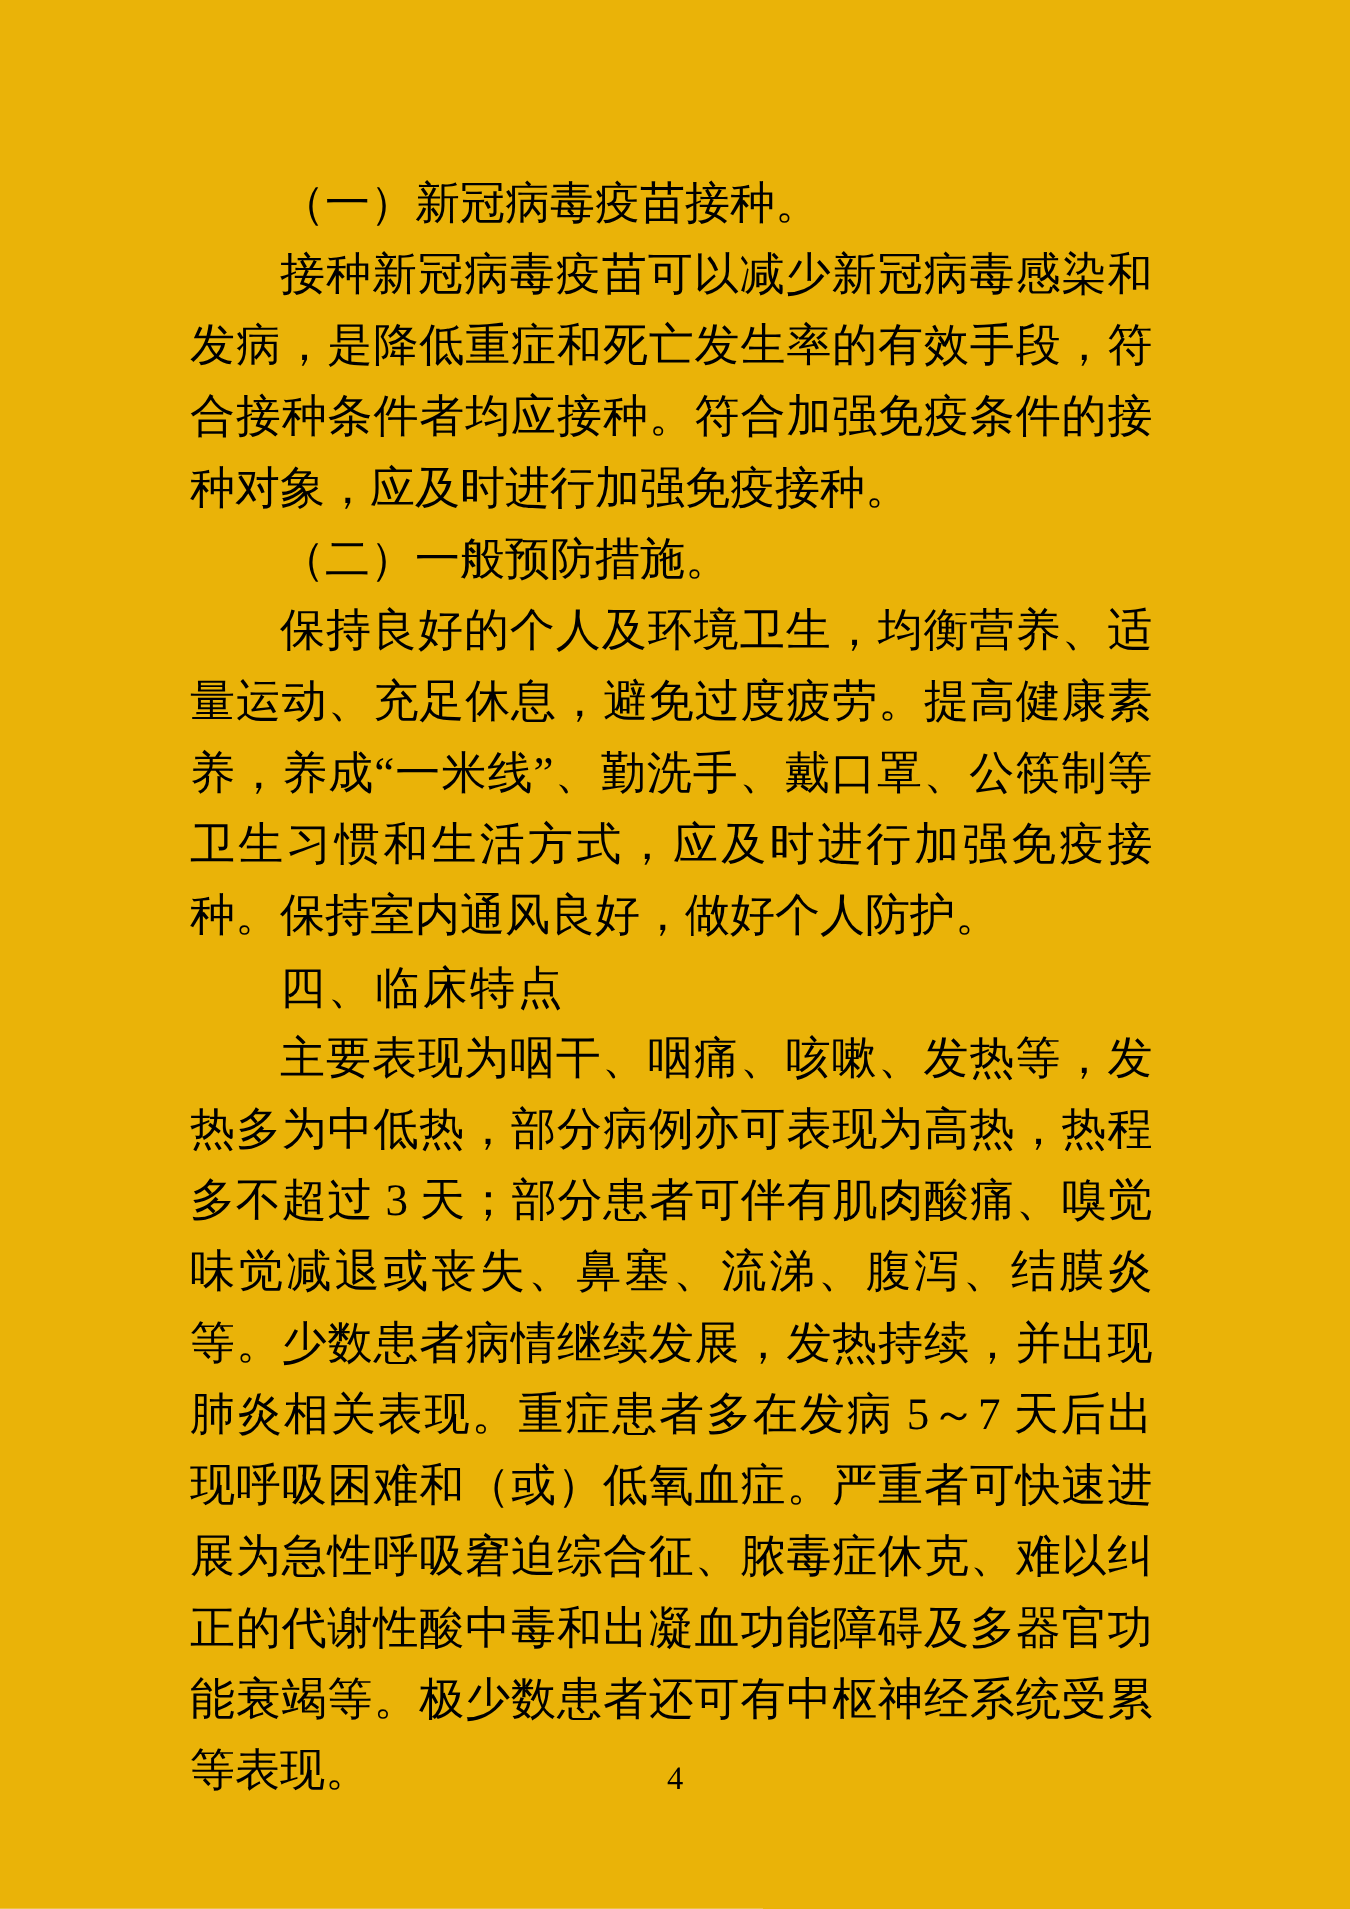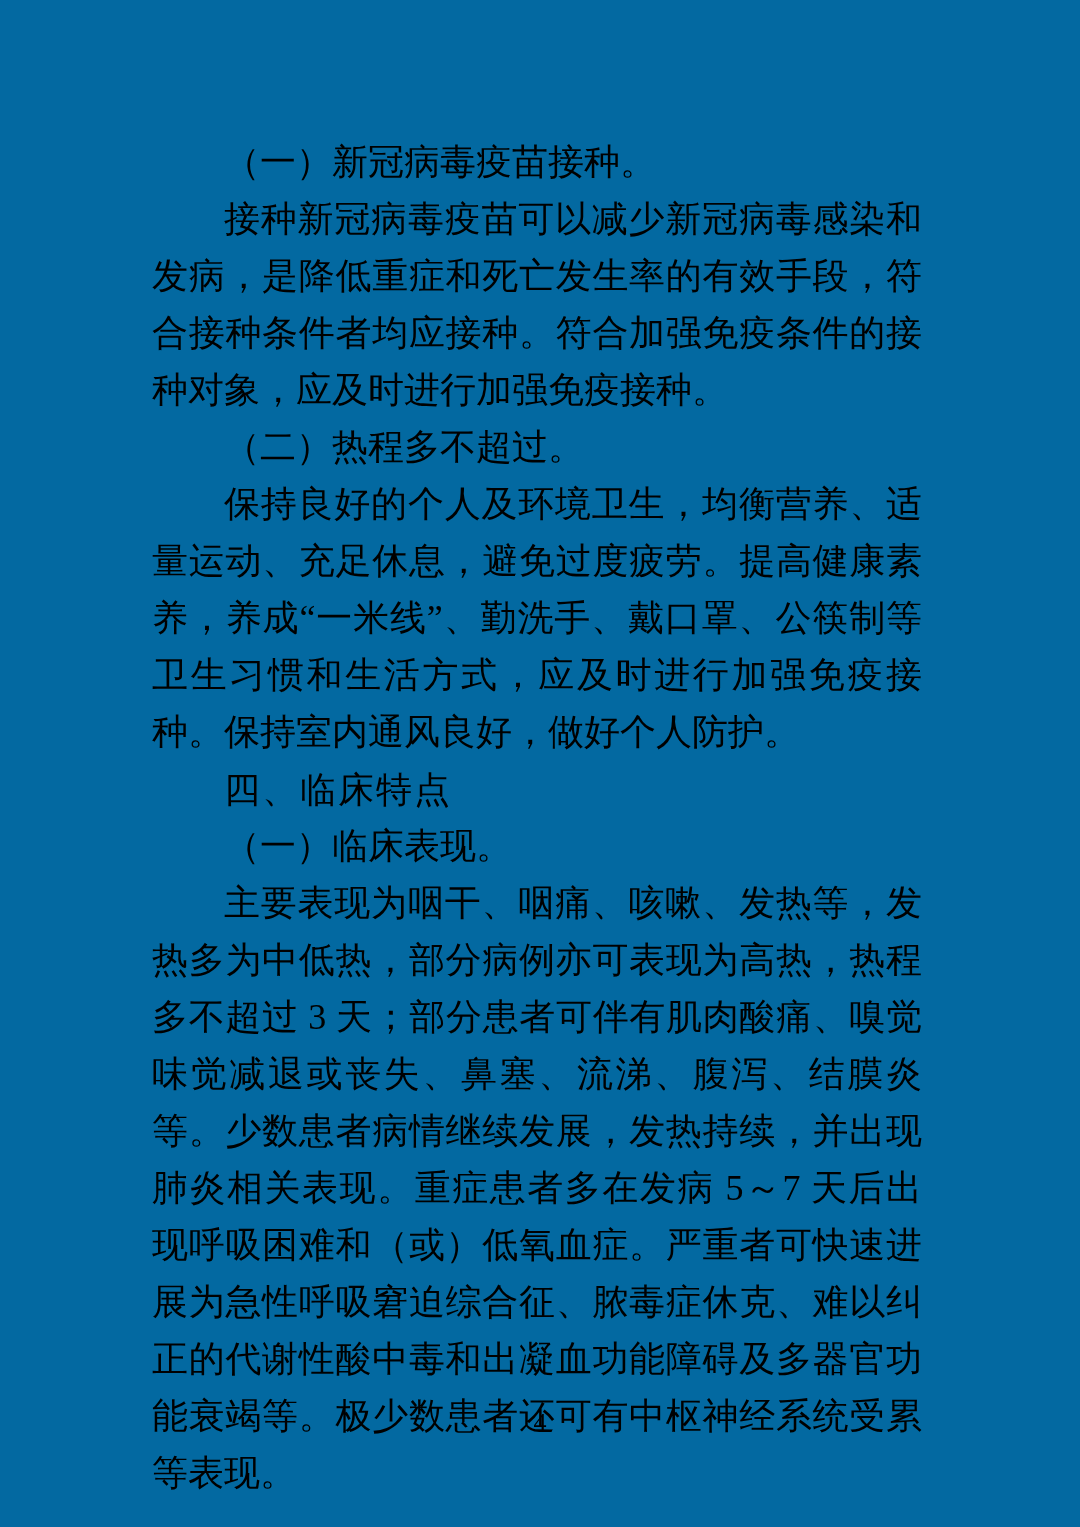"（一）新冠病毒疫苗接种。" .doc-page { background: #0369a1 -> #eab308 }
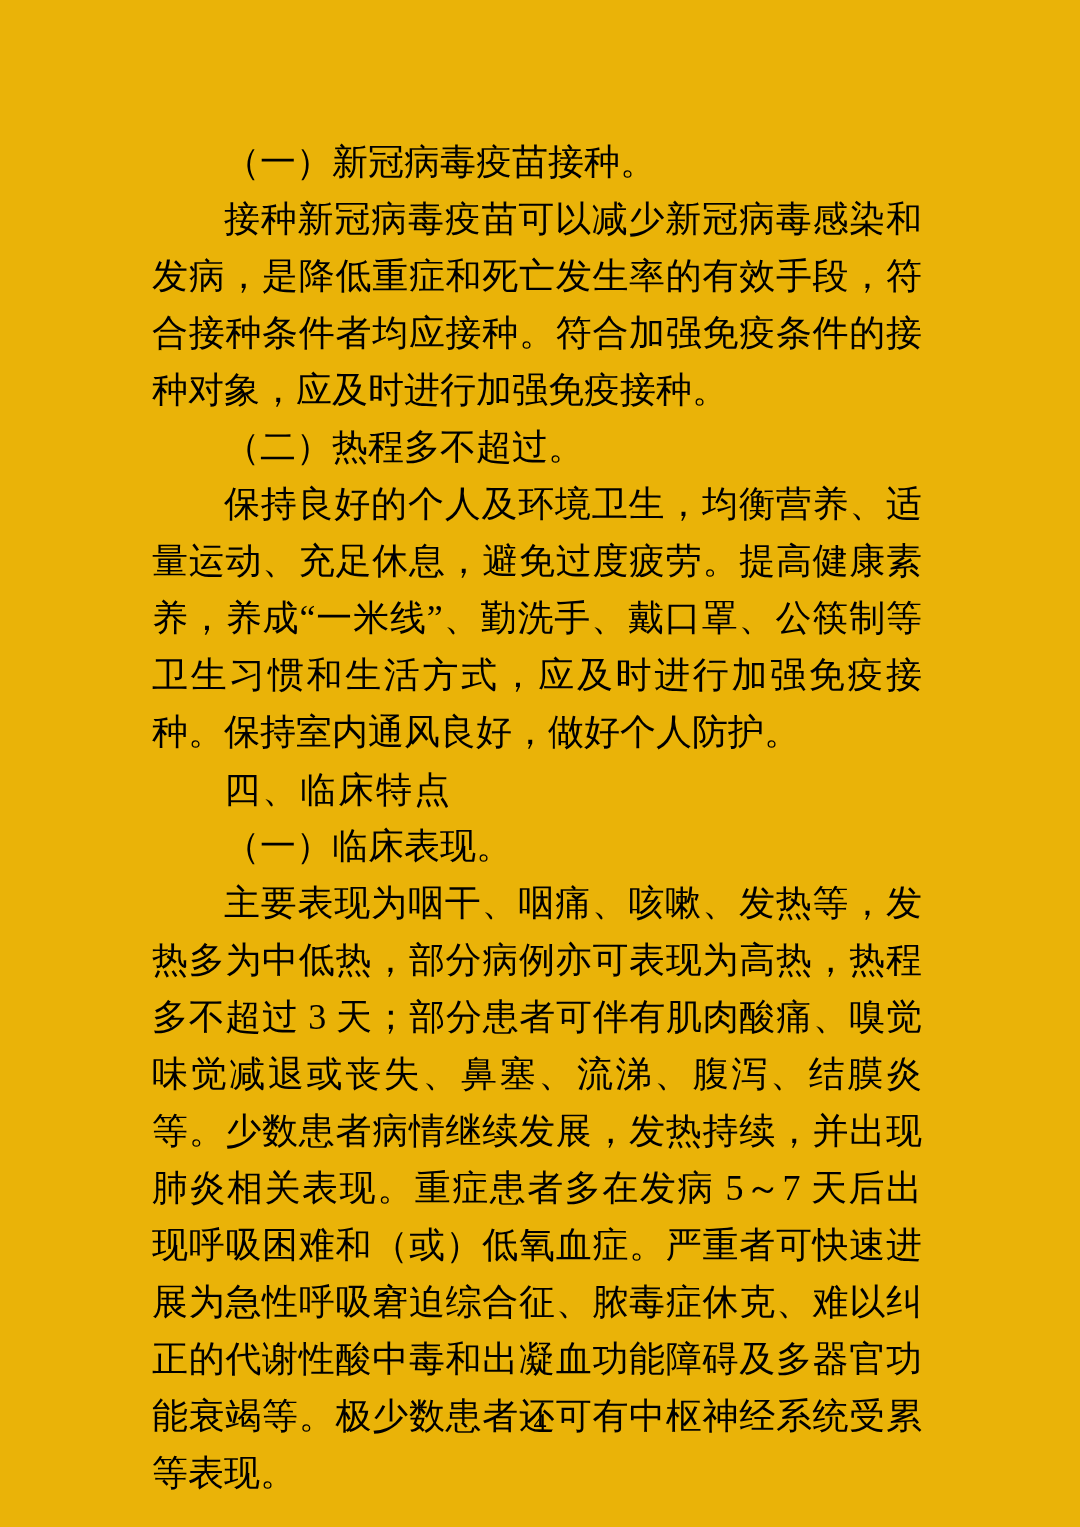"（二）热程多不超过。" div.block { text: 热程多不超过 -> 一般预防措施 }
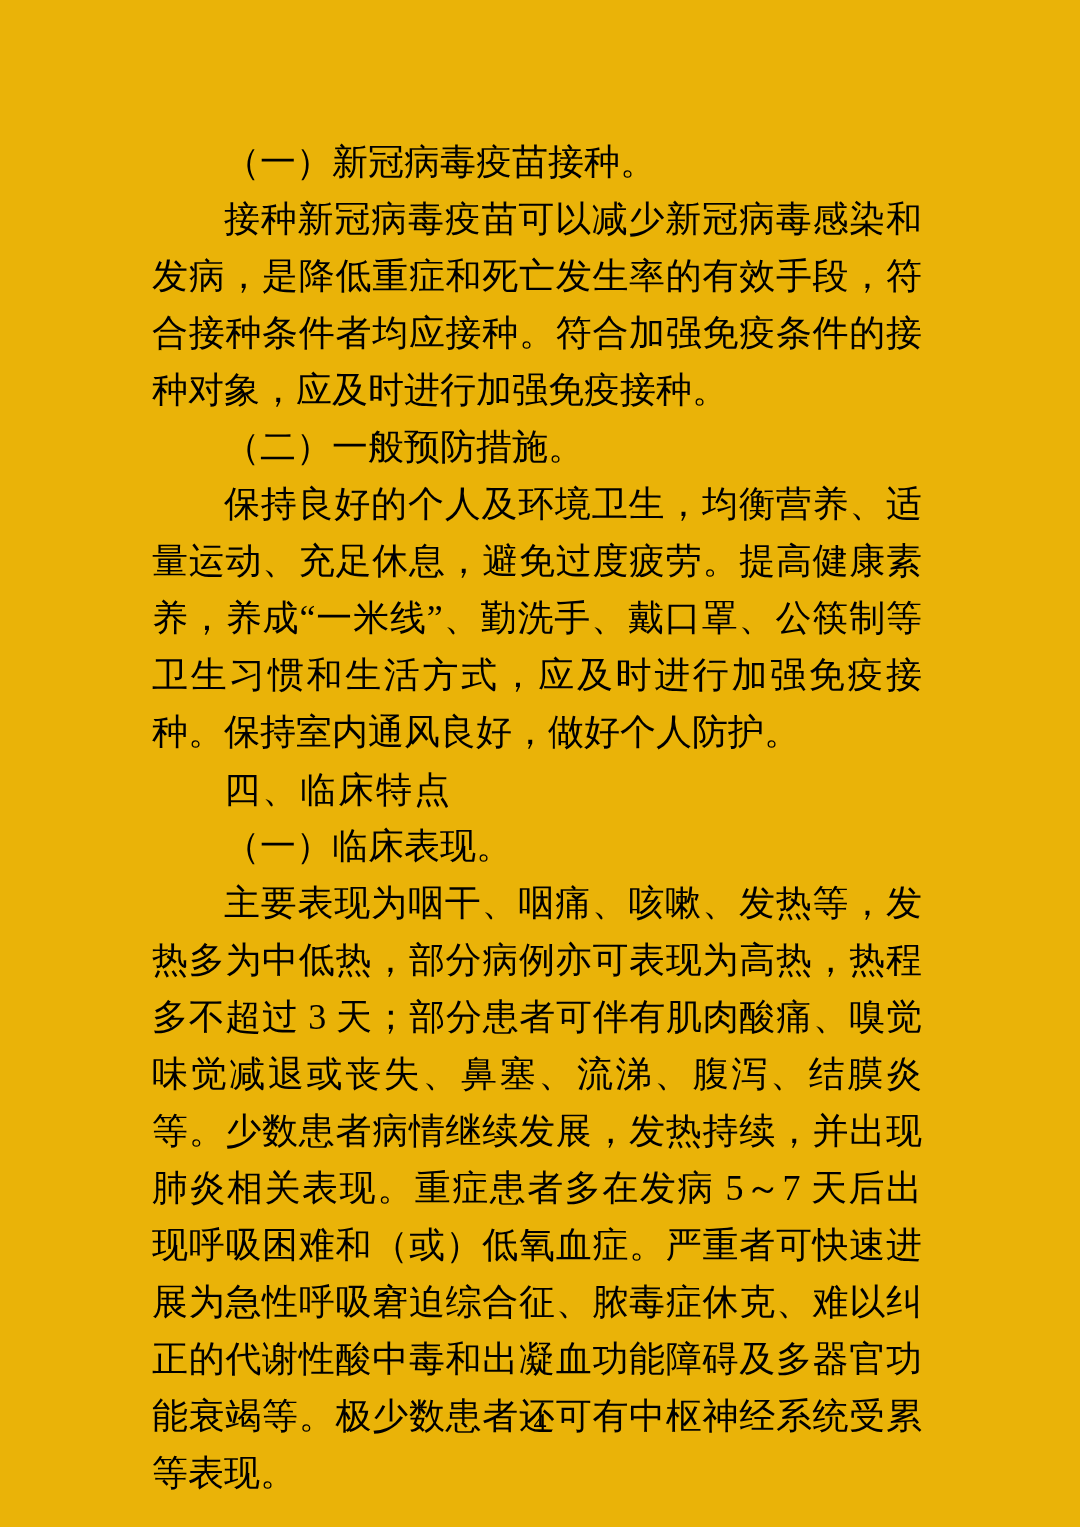"（一）临床表现。" div.block { html: <div>（一）临床表现。</div> -> none }
